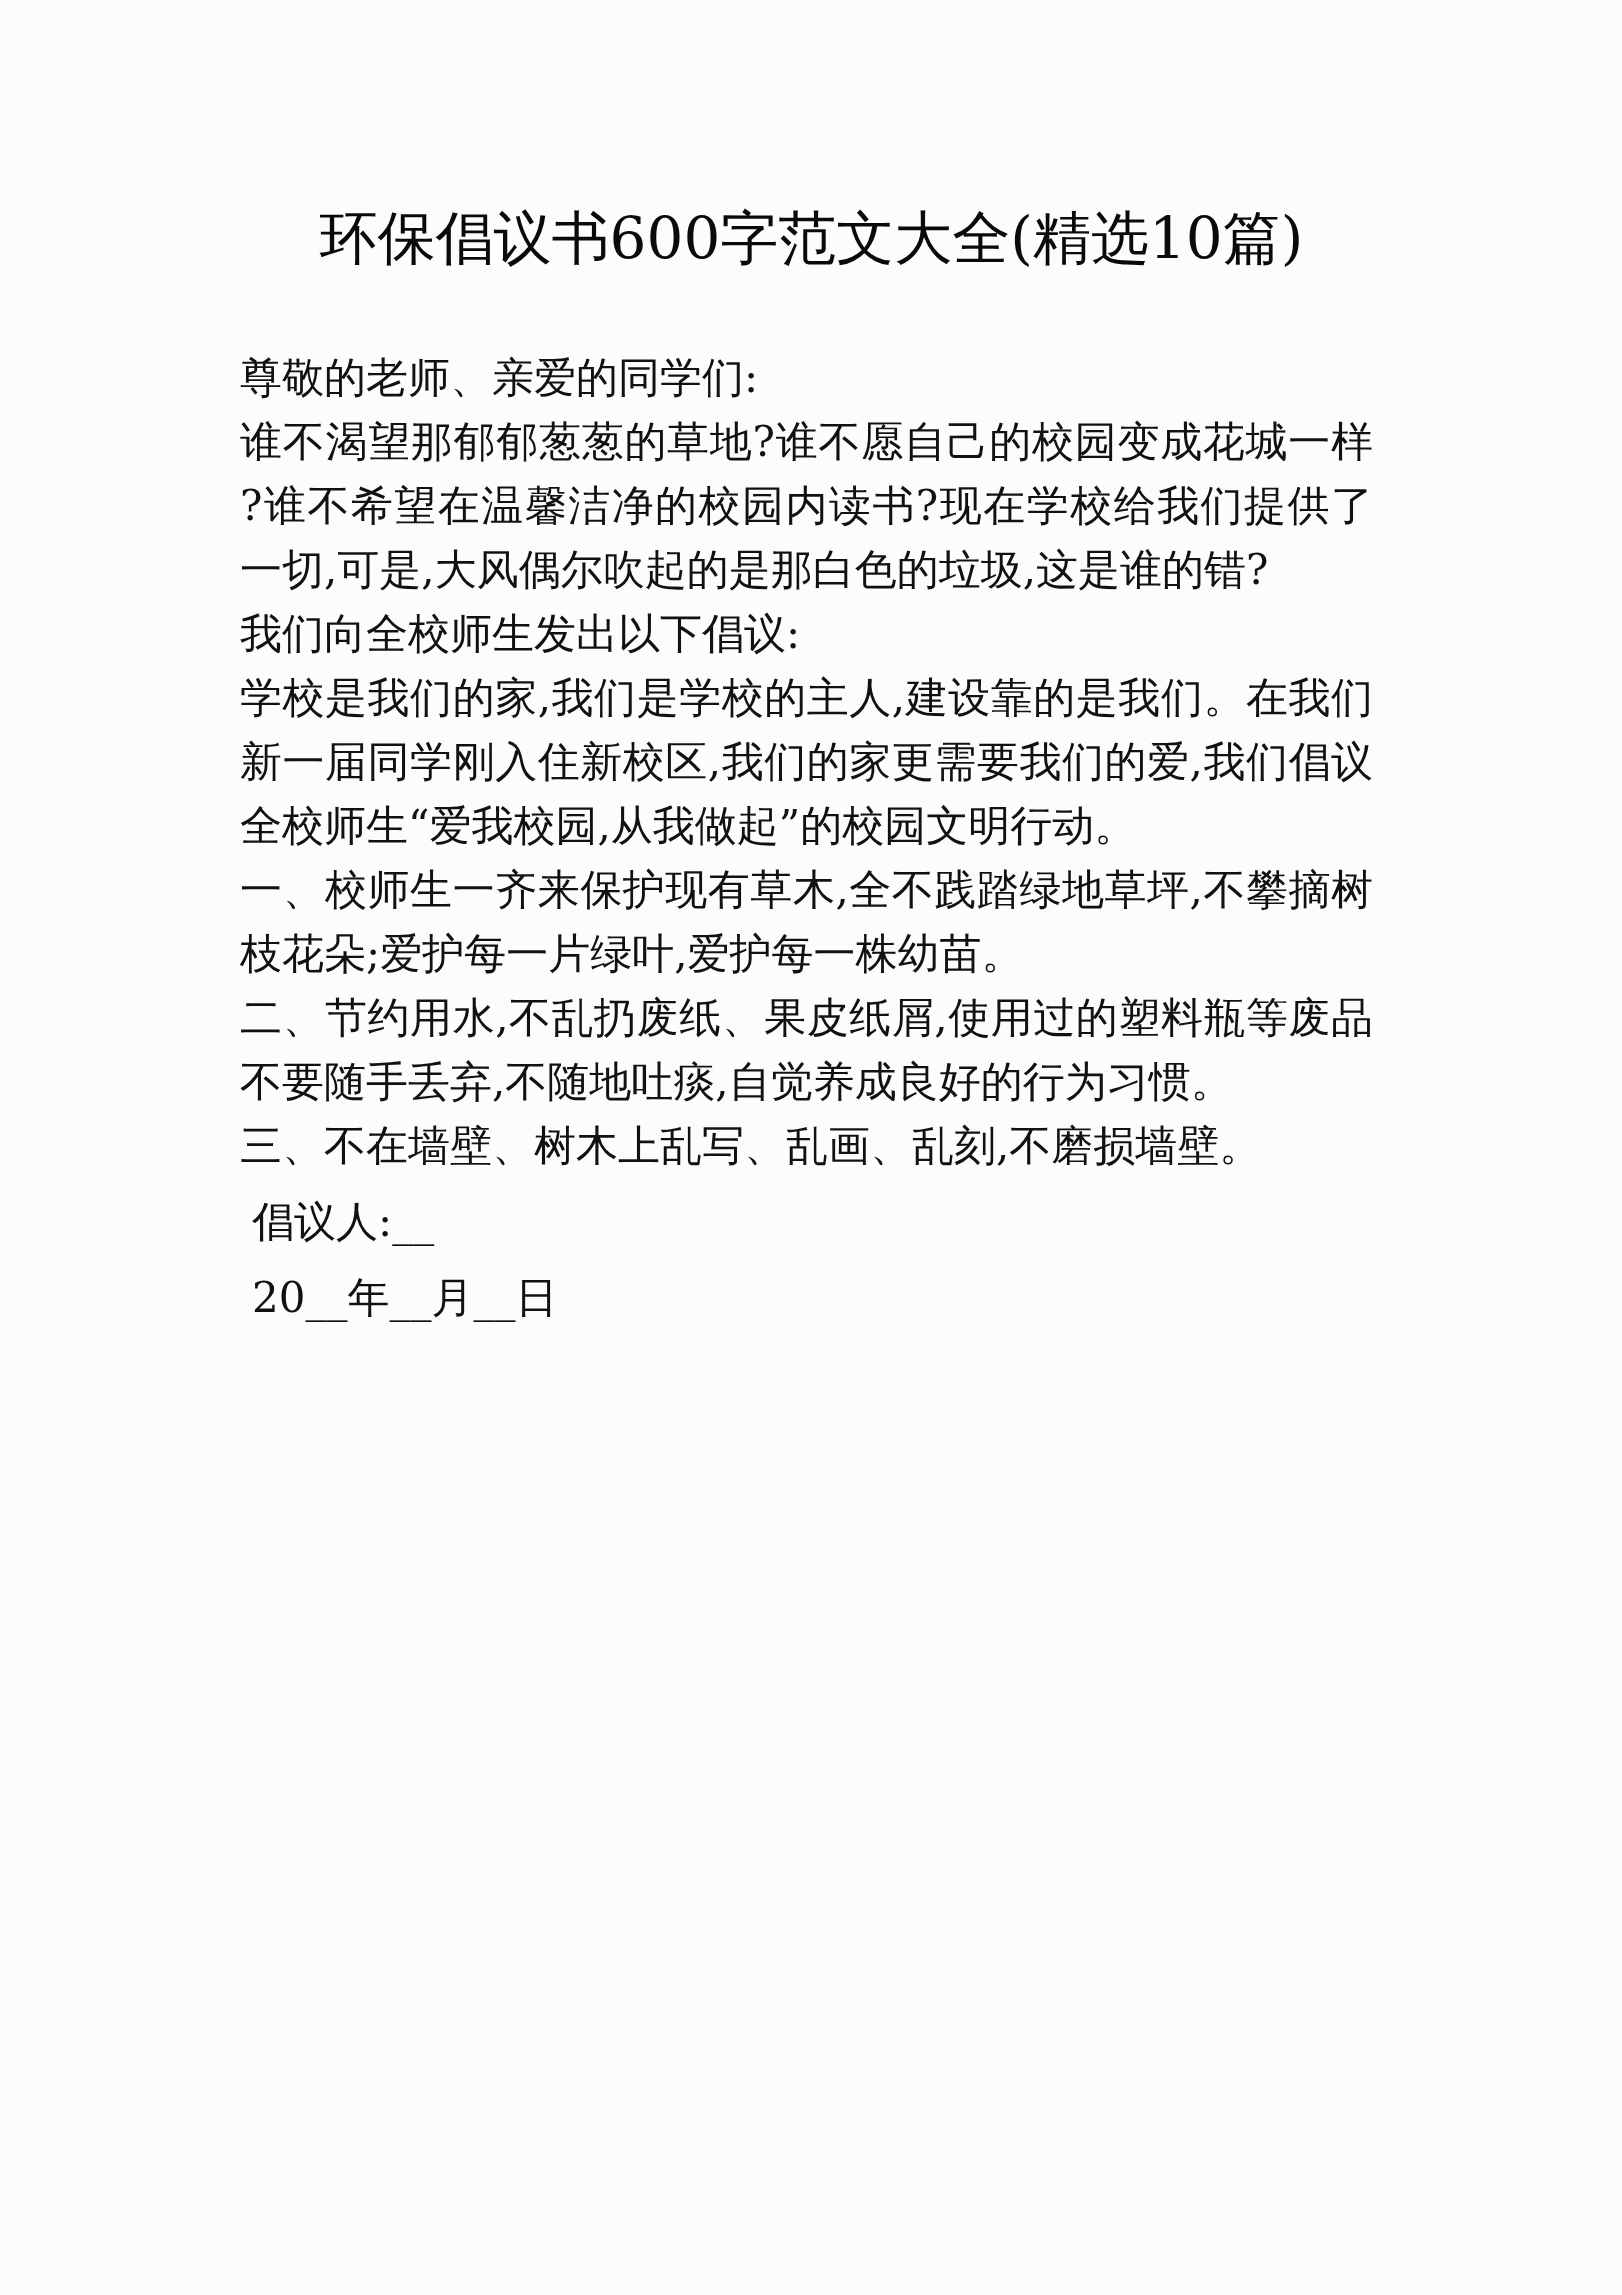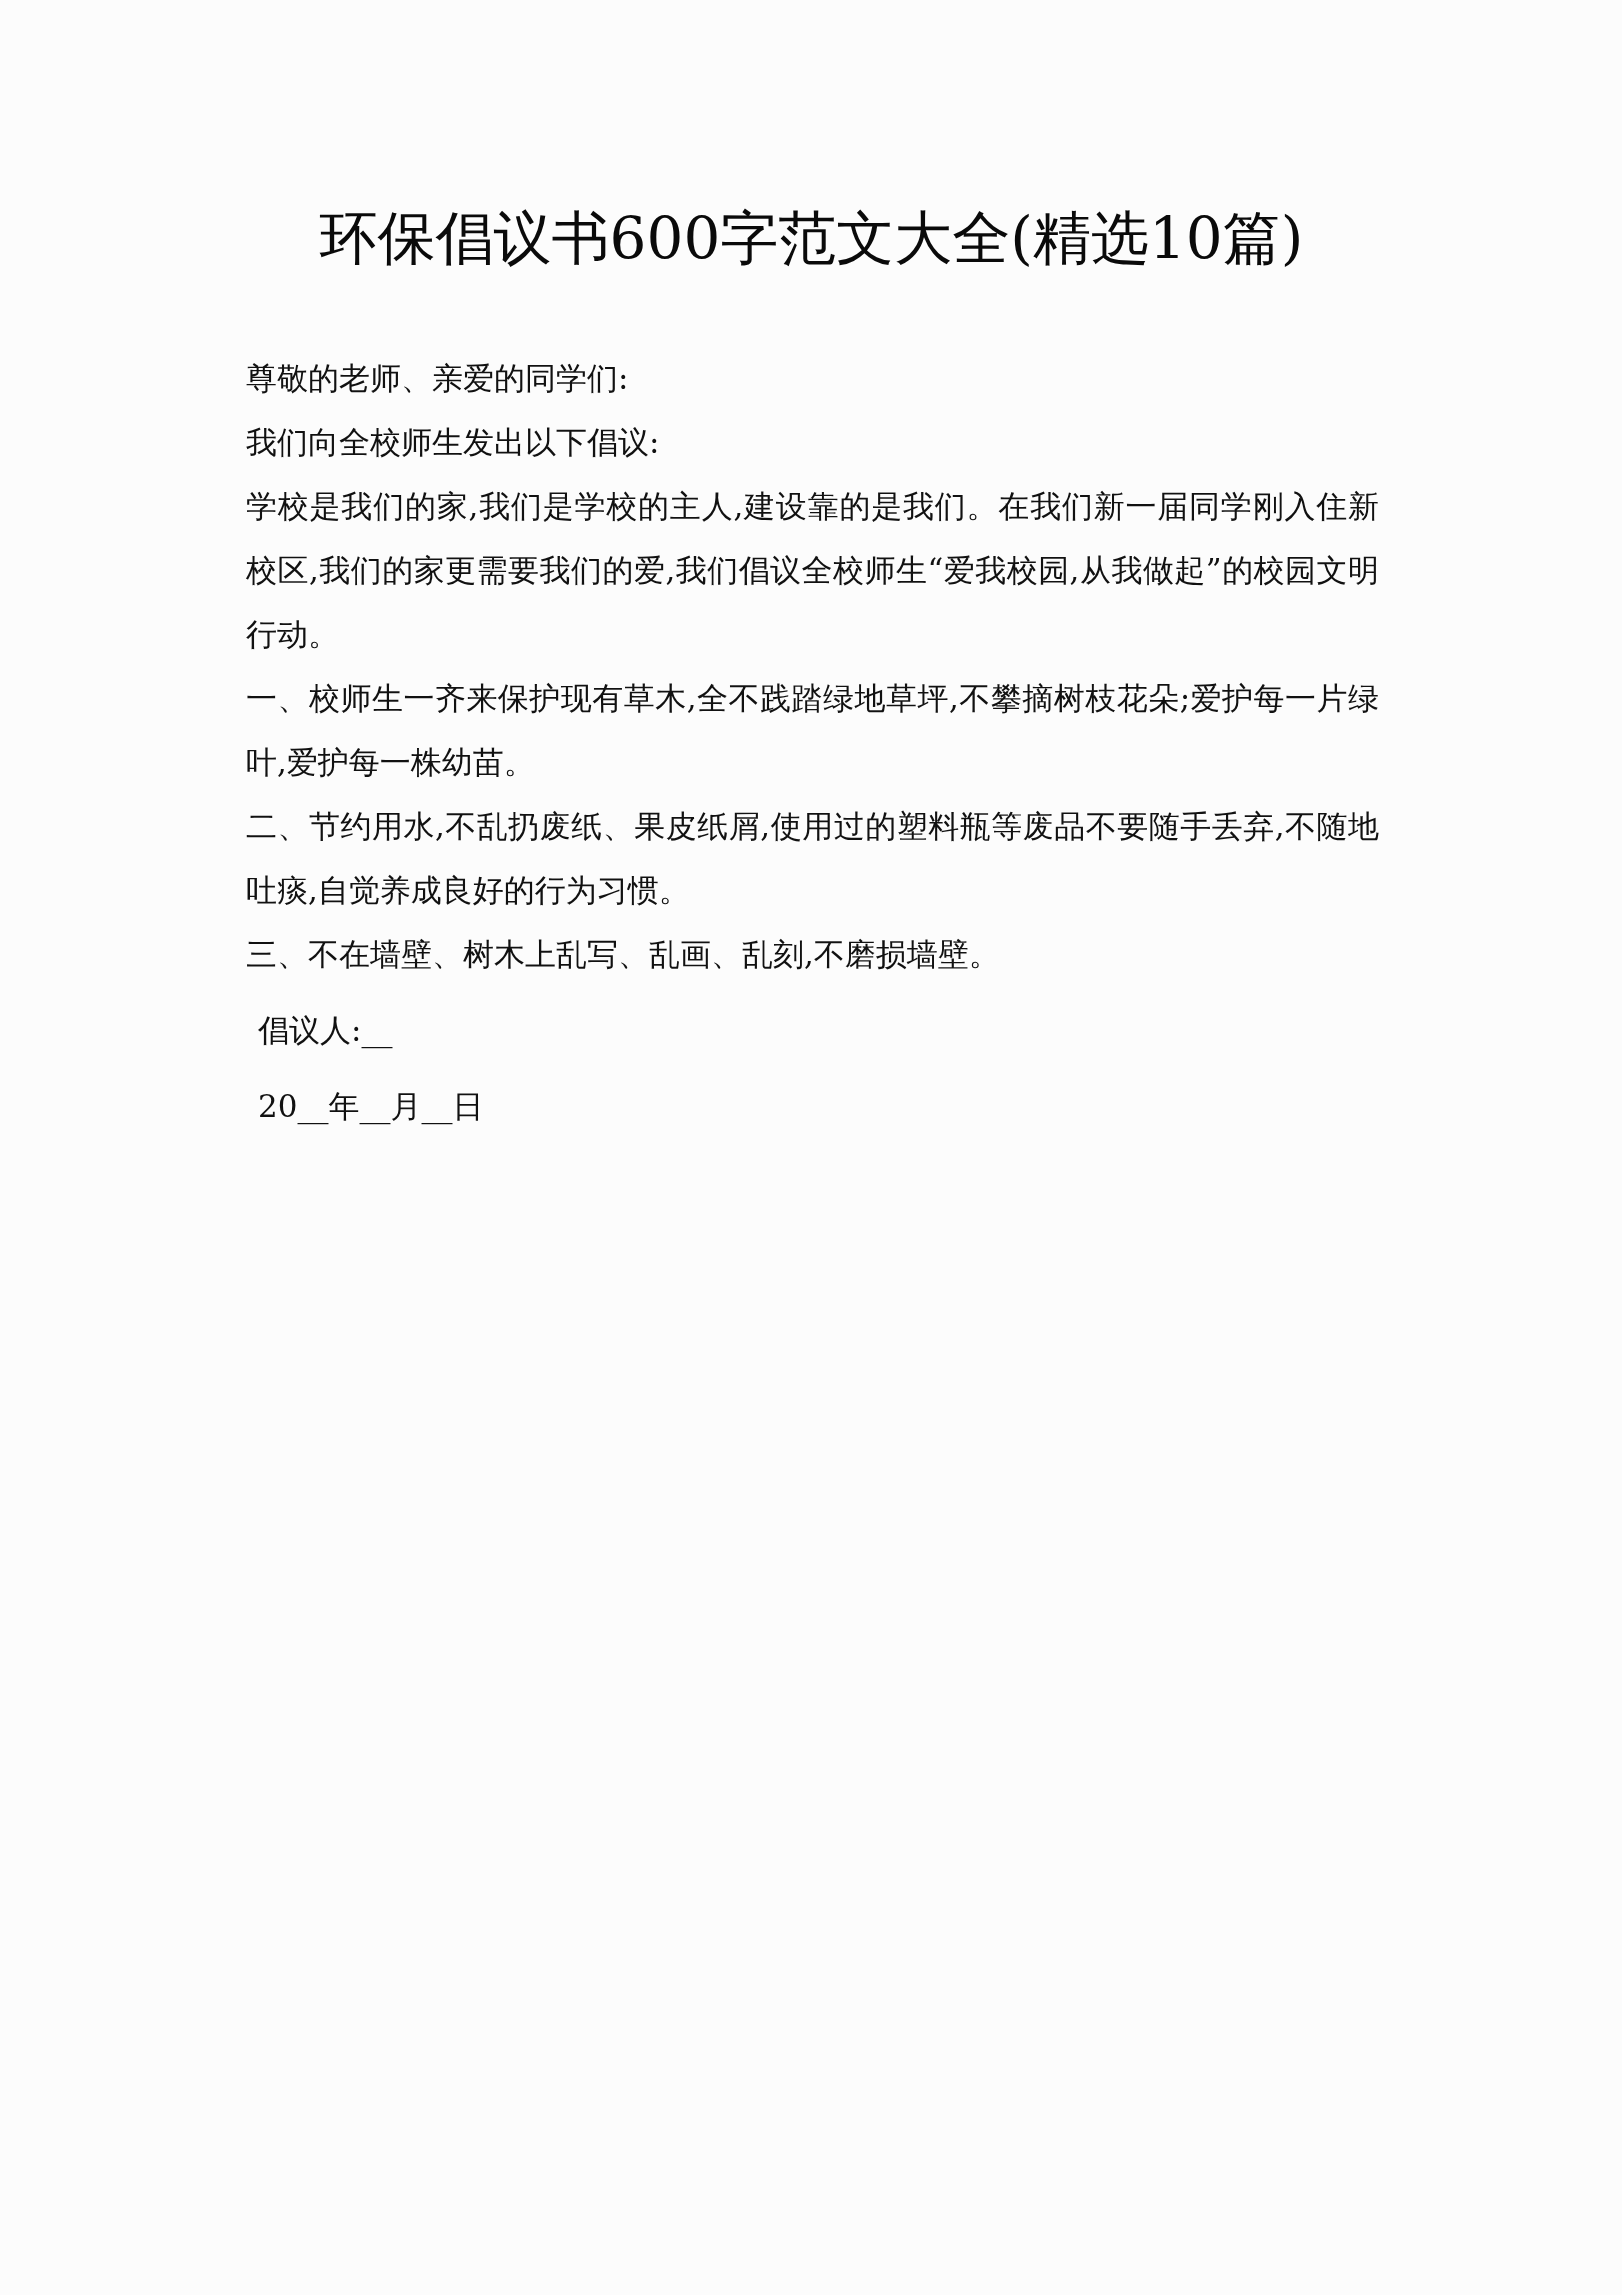"尊敬的老师、亲爱的同学们:" .body-text { font-size: 31px -> 42px; left: 246px -> 240px }
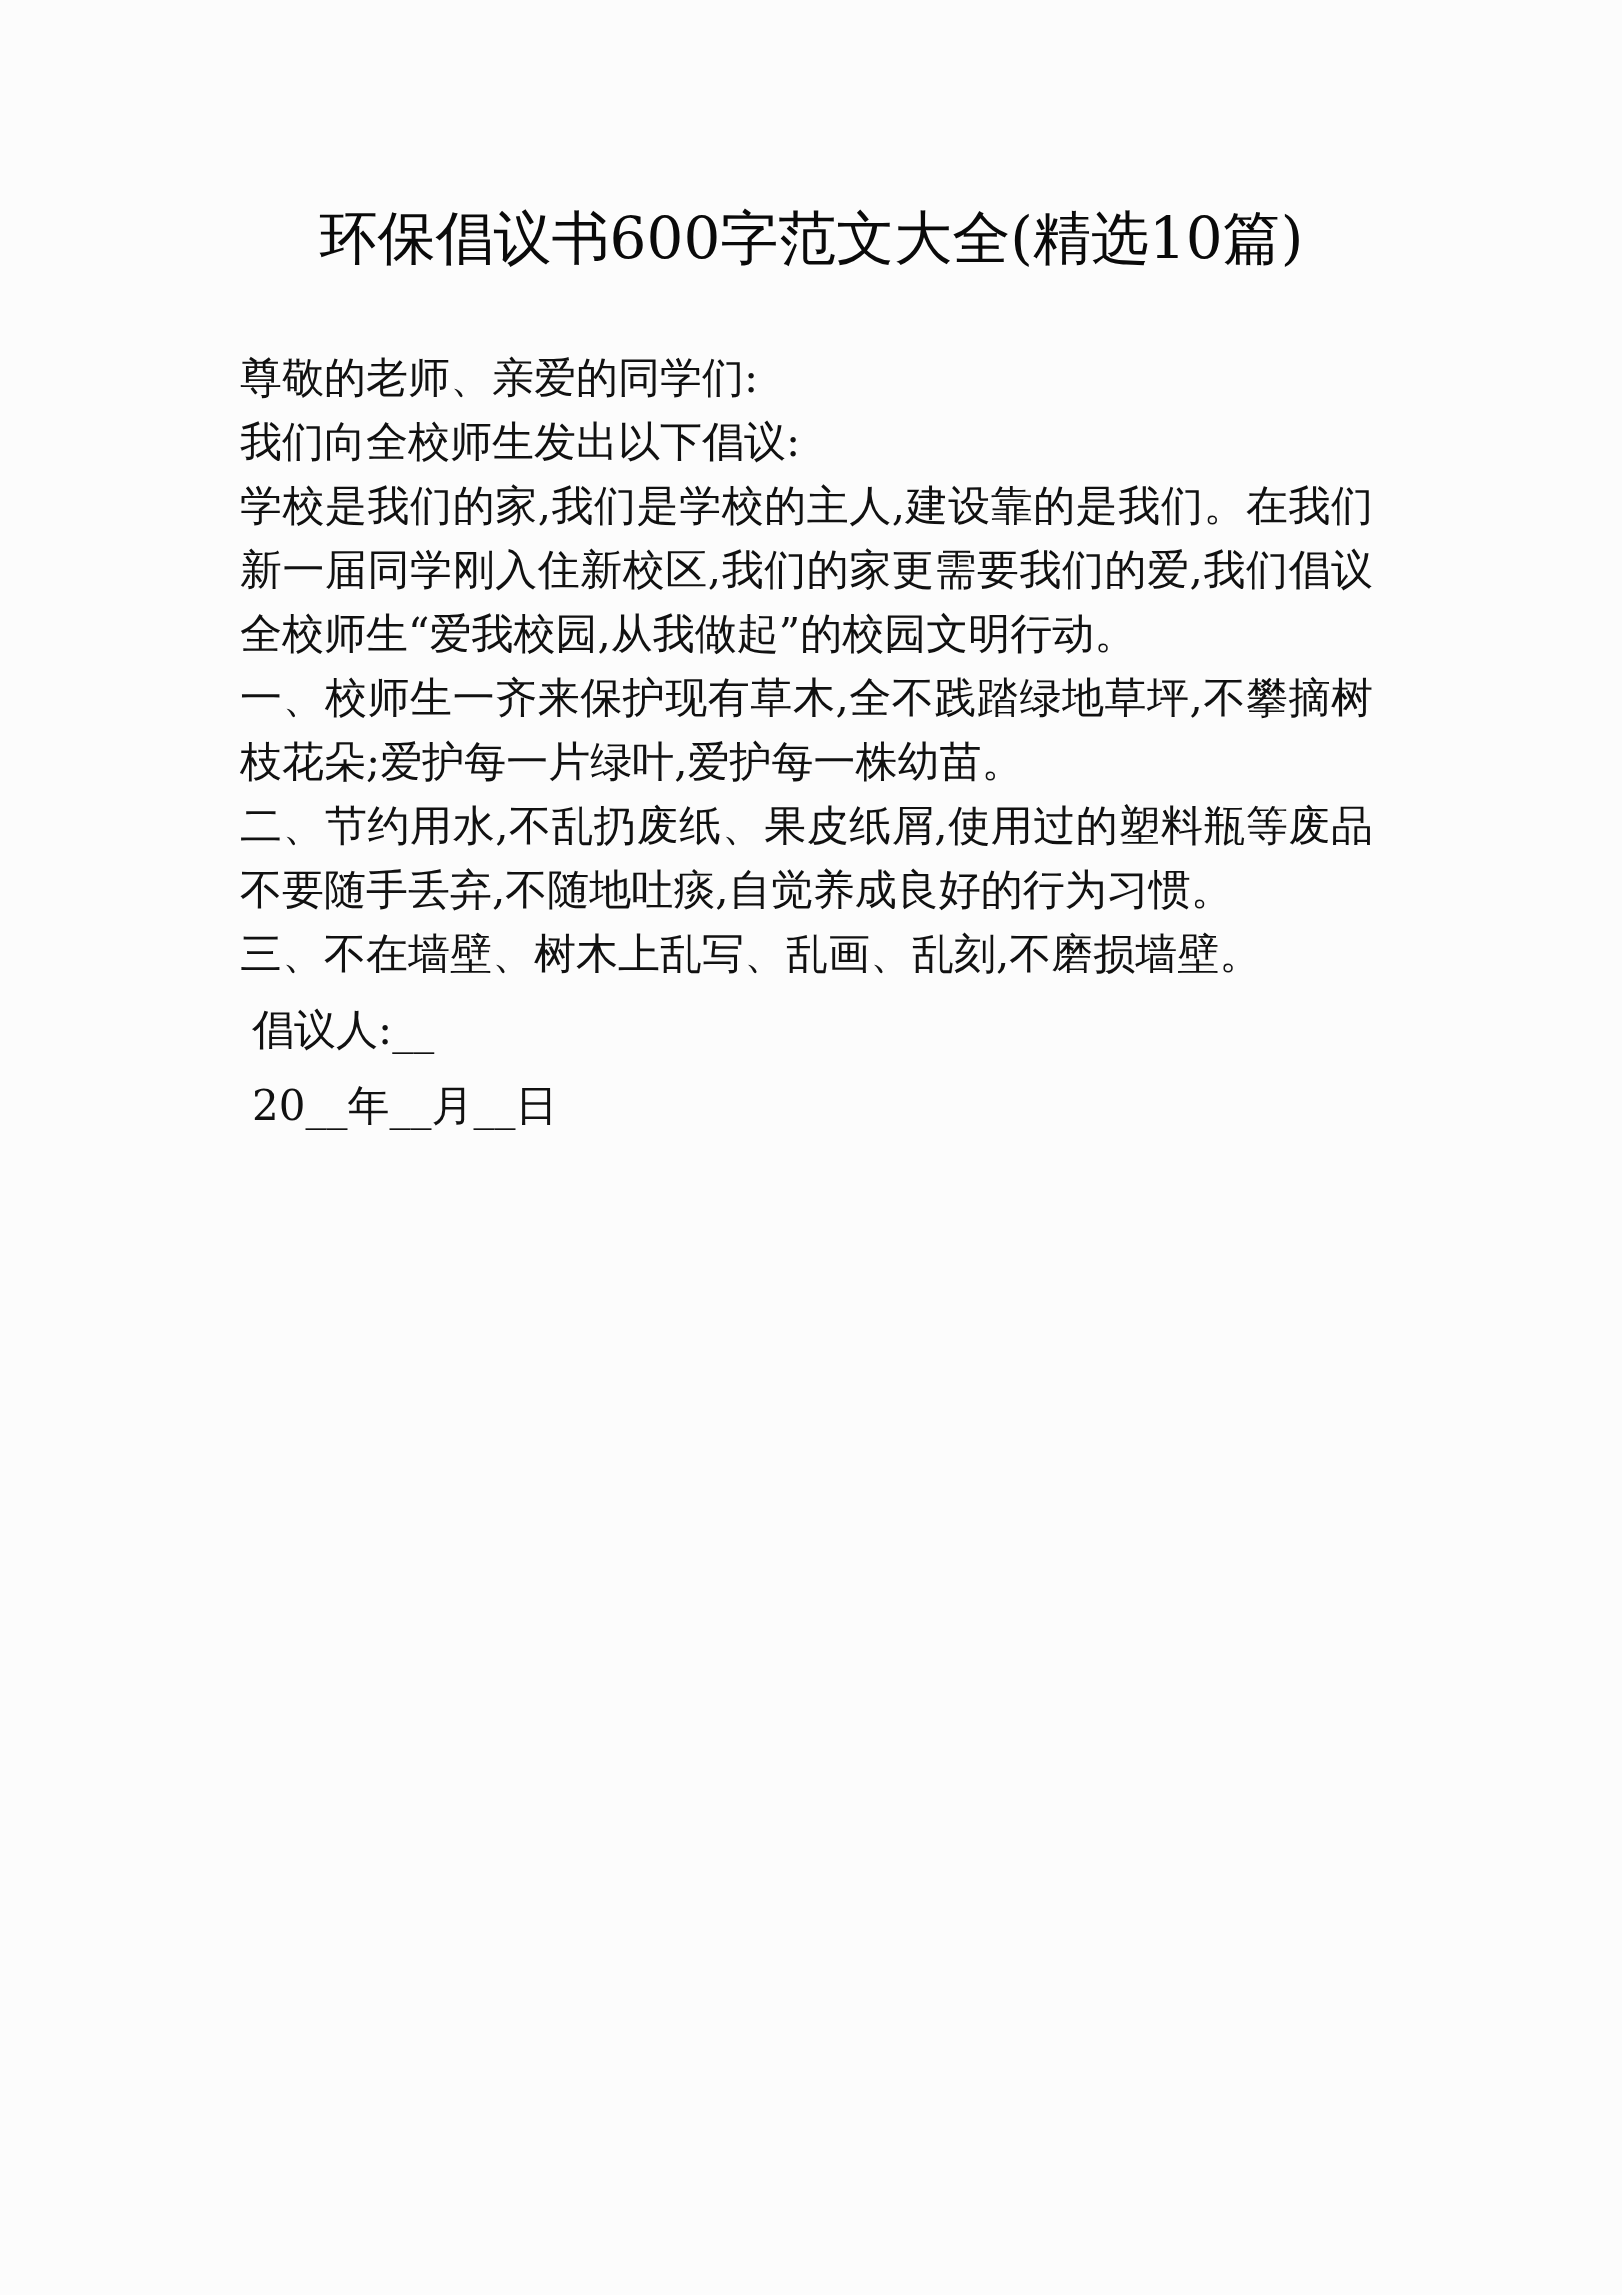"谁不渴望那郁郁葱葱的草地?谁不愿自己的校园变成花城一样?谁不希望在温馨洁净的校园" p.para { html: none -> <p>谁不渴望那郁郁葱葱的草地?谁不愿自己的校园变成花城一样?谁不希望在温馨洁净的校园内读书?现在学校给我们提供了一切,可是,大风偶尔吹起的是那白色的垃圾,这是谁的错?</p> }
